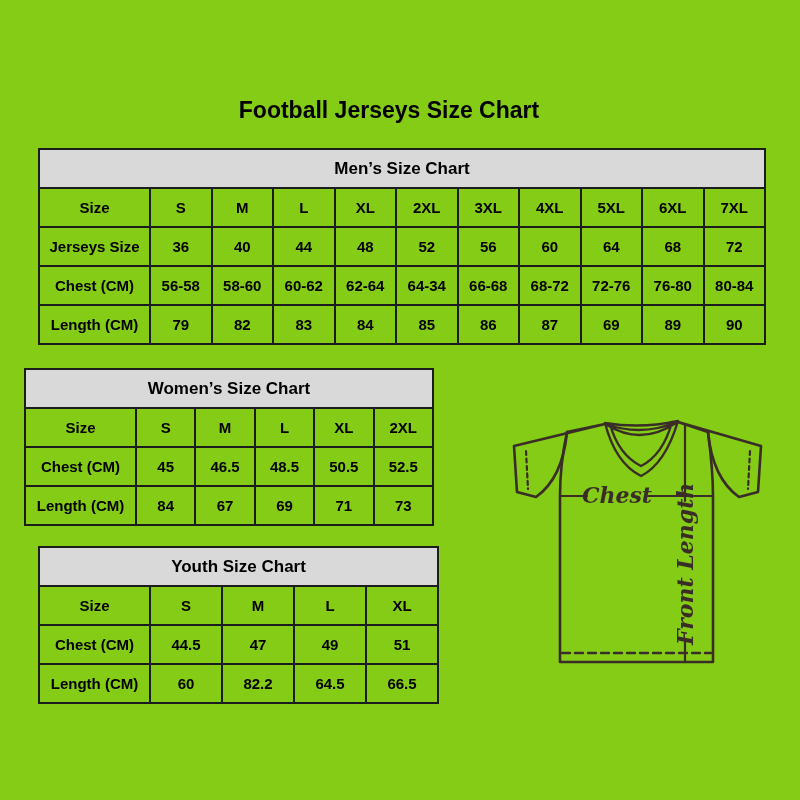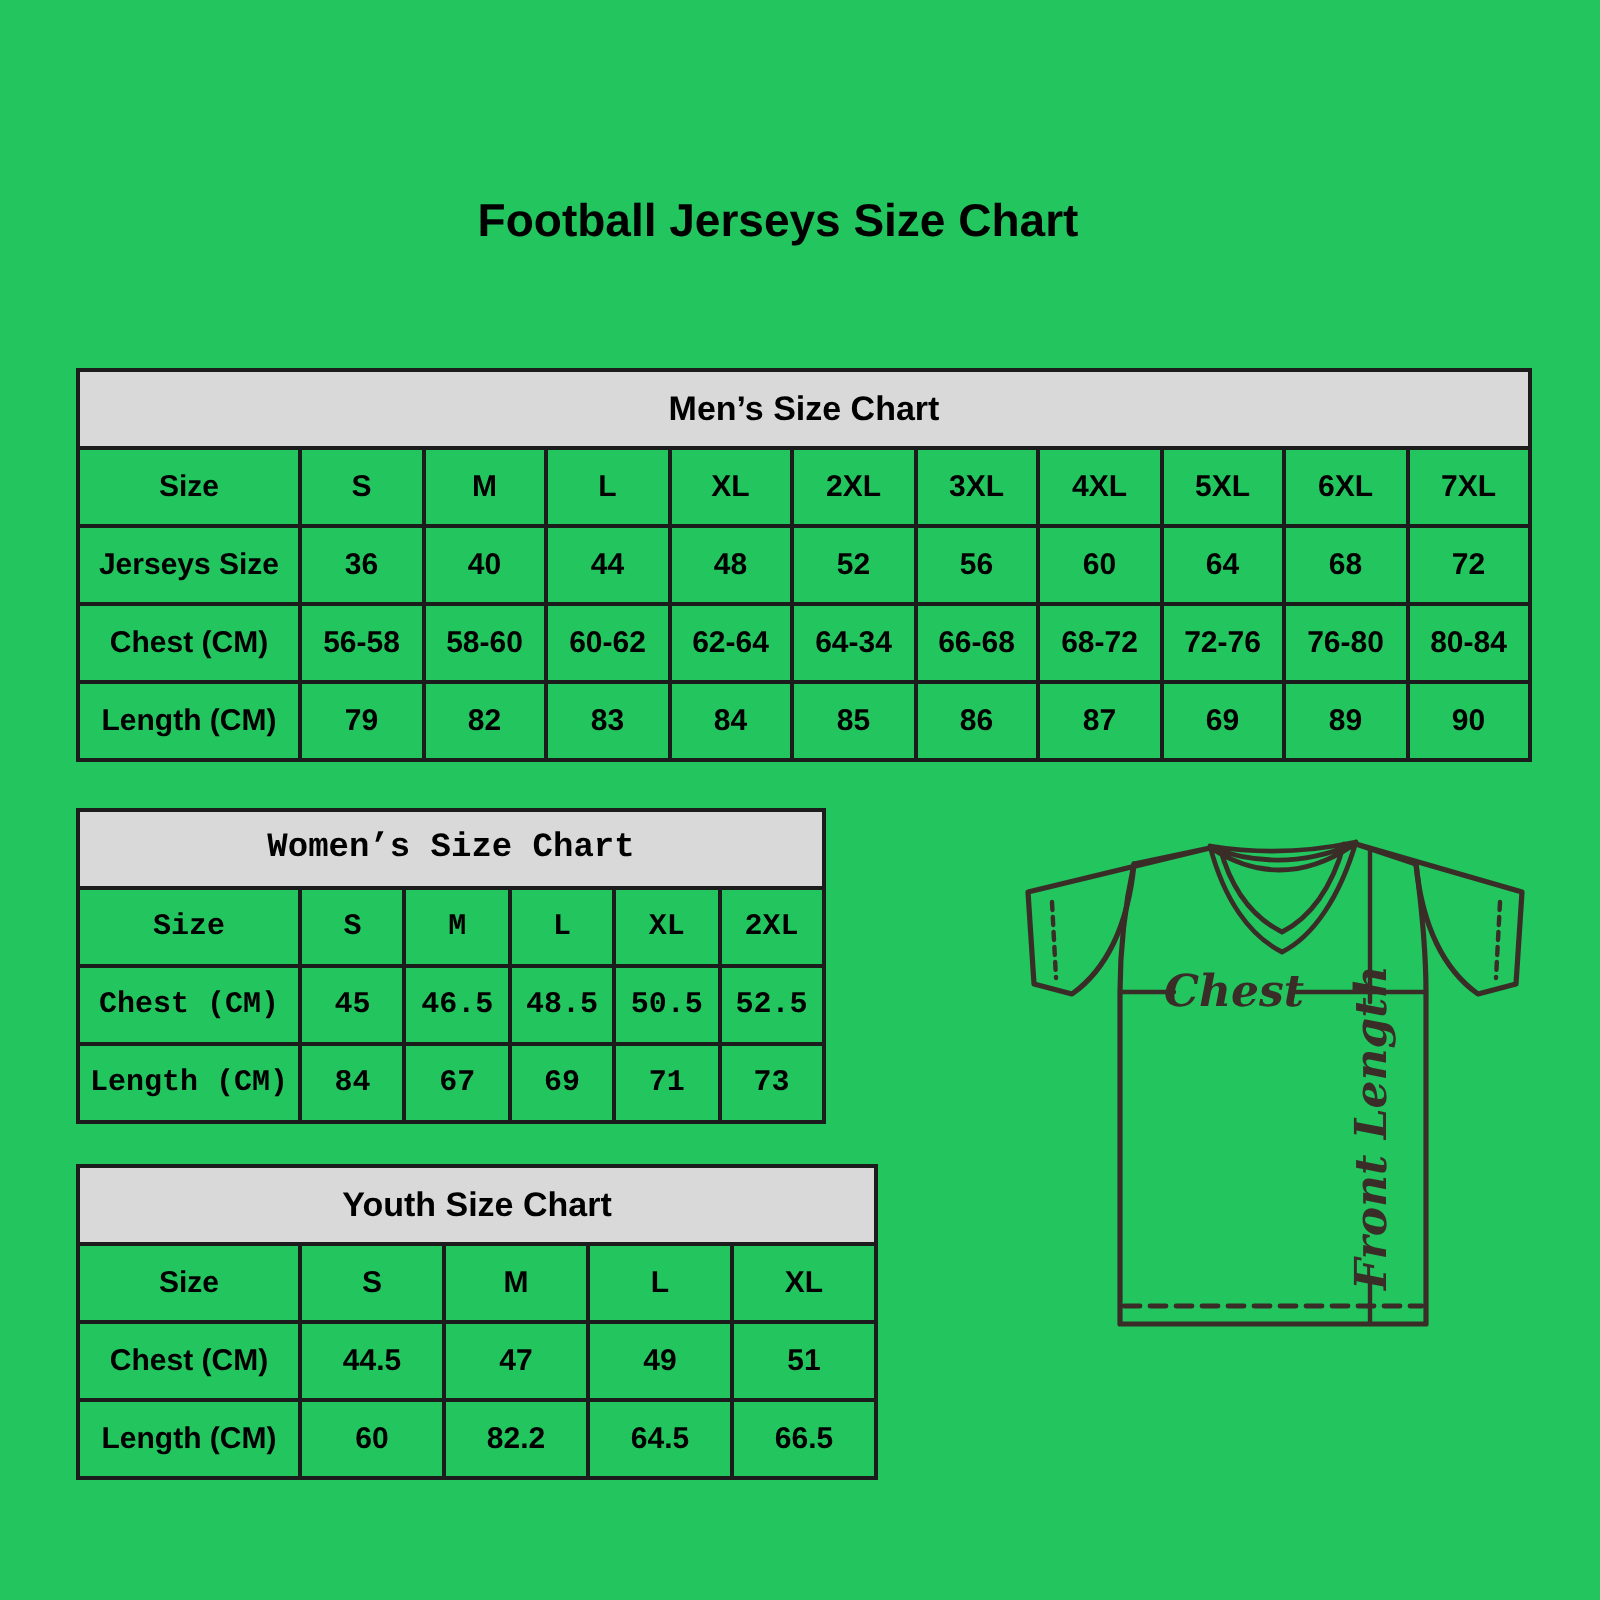"Football Jerseys Size Chart" .canvas { background: #22c55e -> #84cc16 }
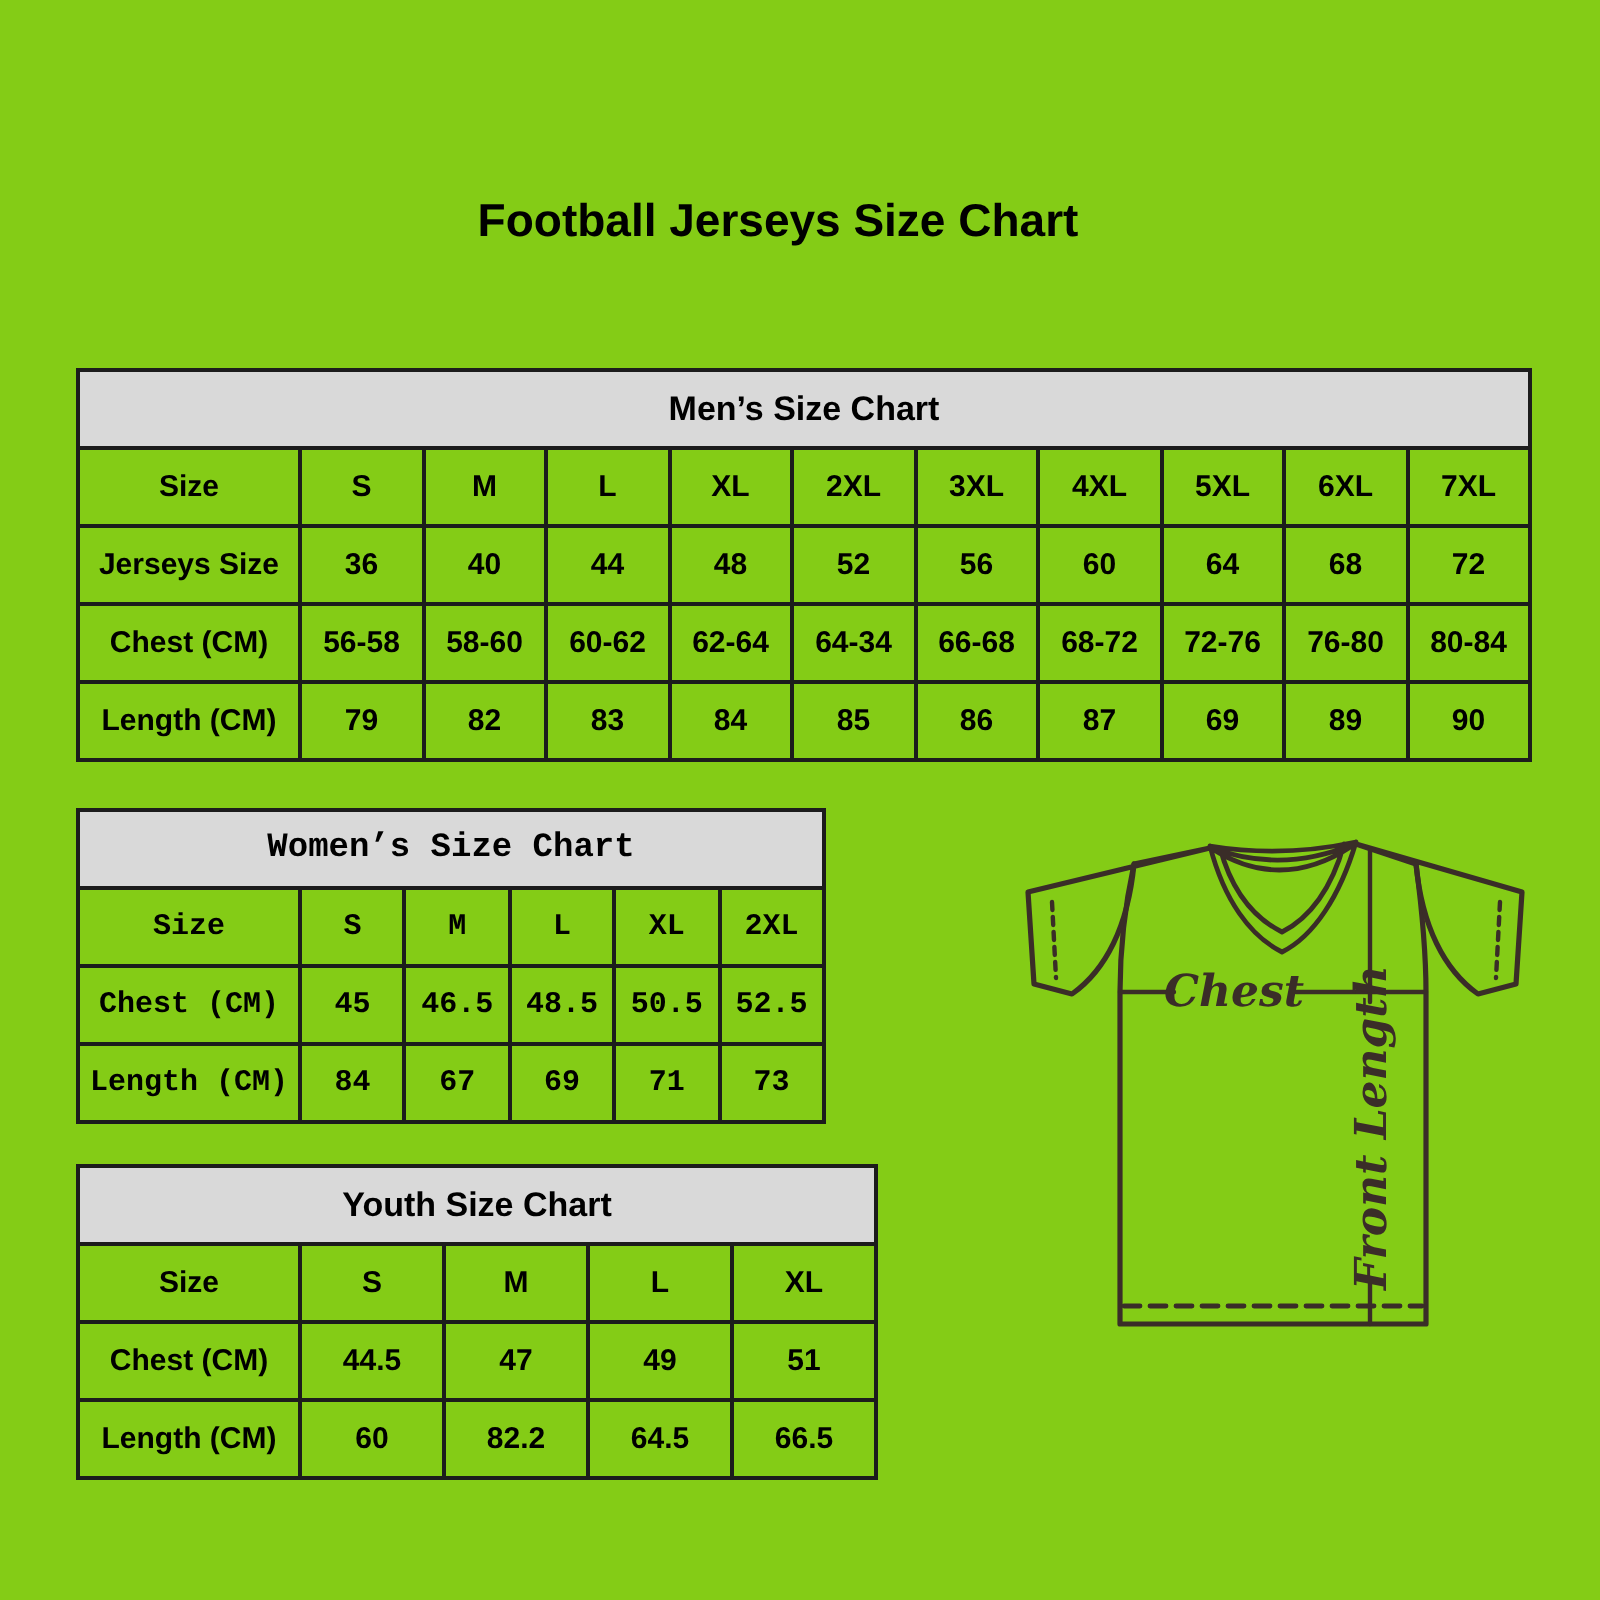"Men’s Size Chart" .tbl { margin-top: 36px -> none }
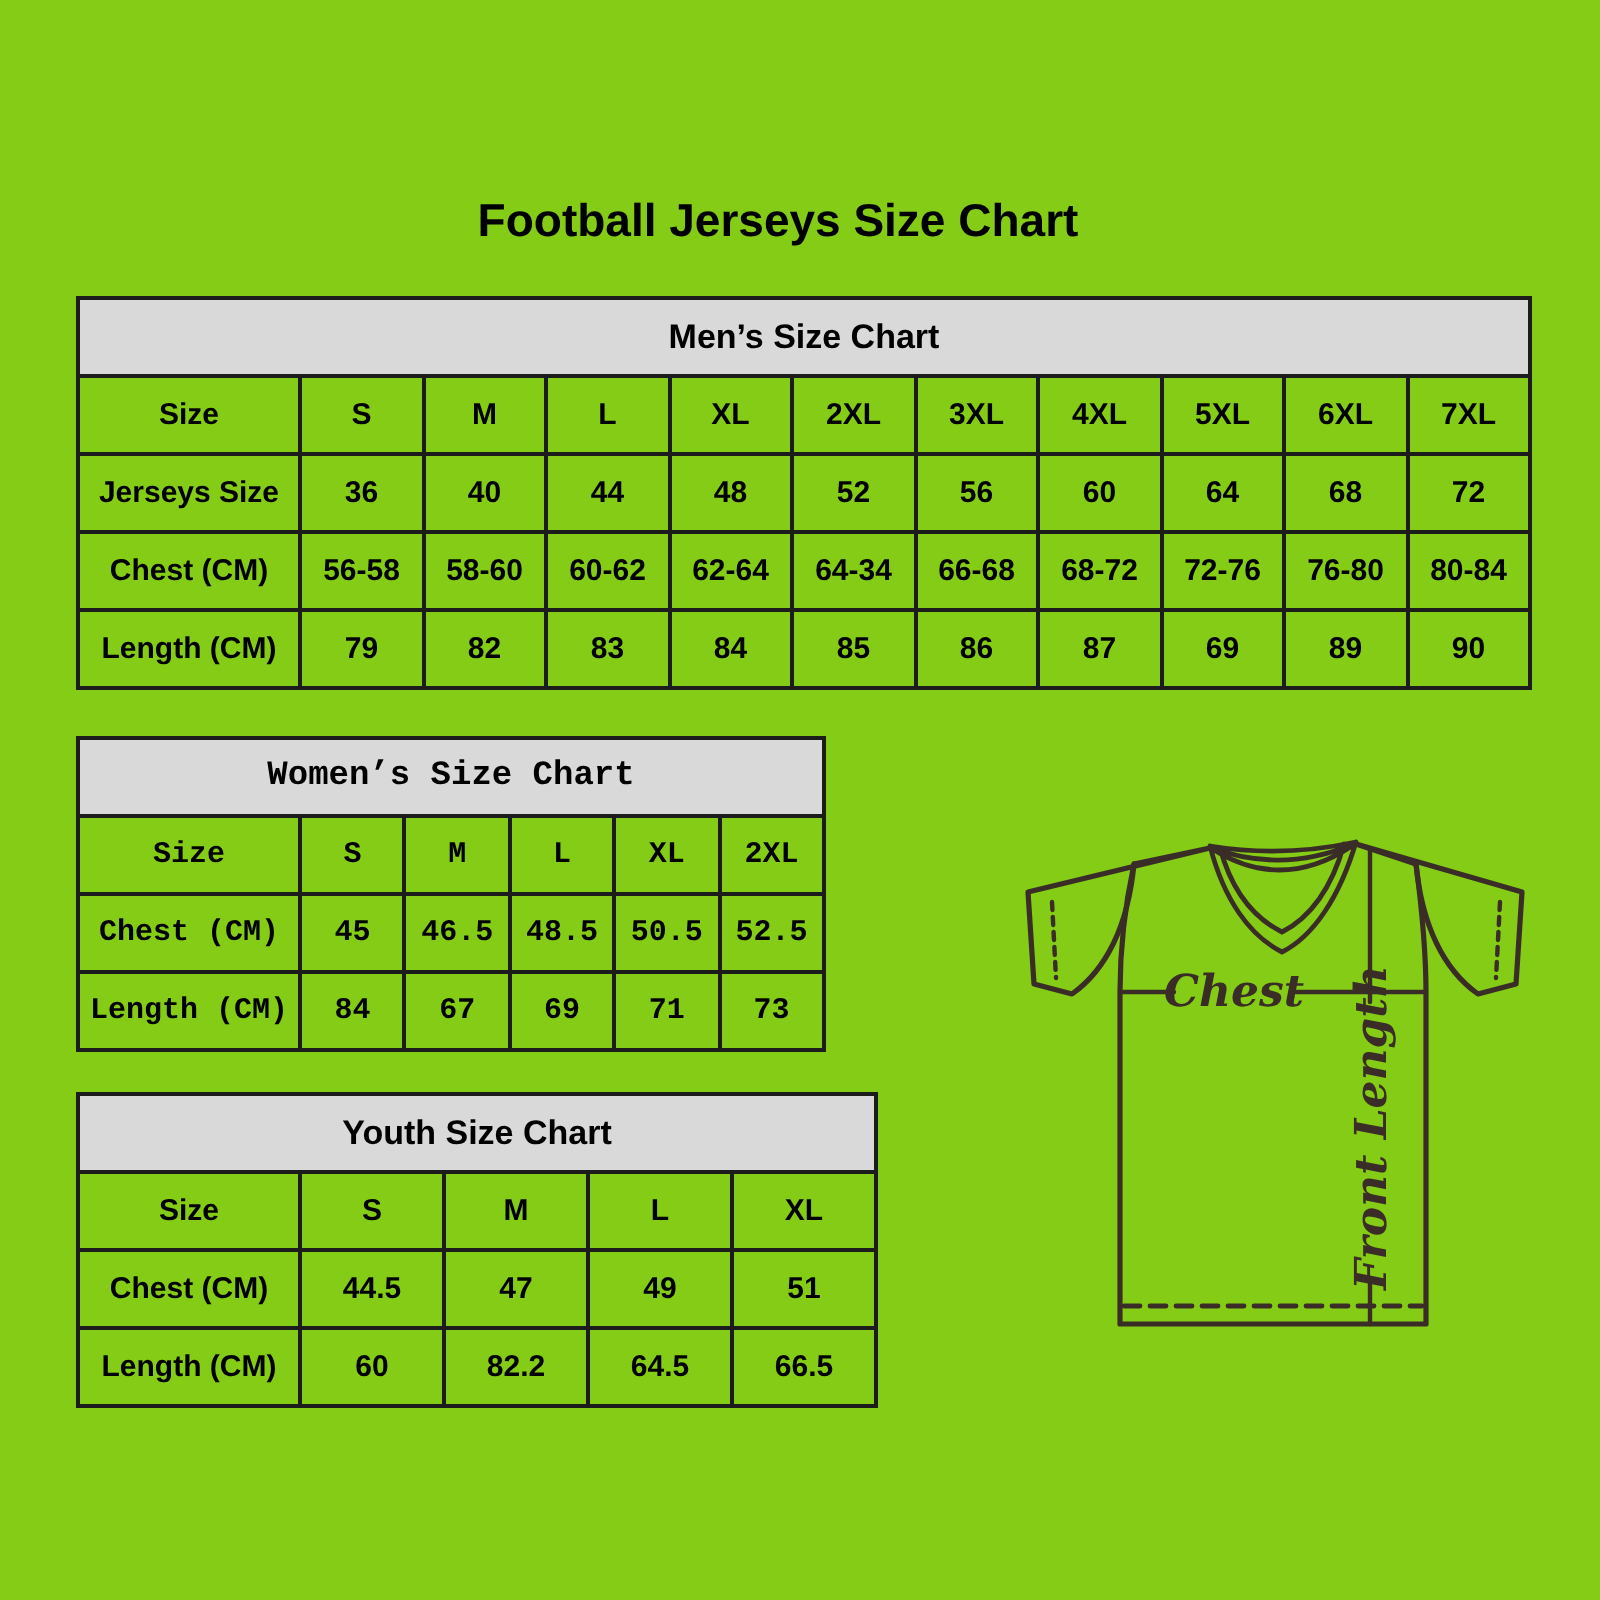"Women’s Size Chart" .tbl.women { font-family: Liberation Mono, monospace -> none; left: 38px -> 24px; width: 375px -> 410px }
